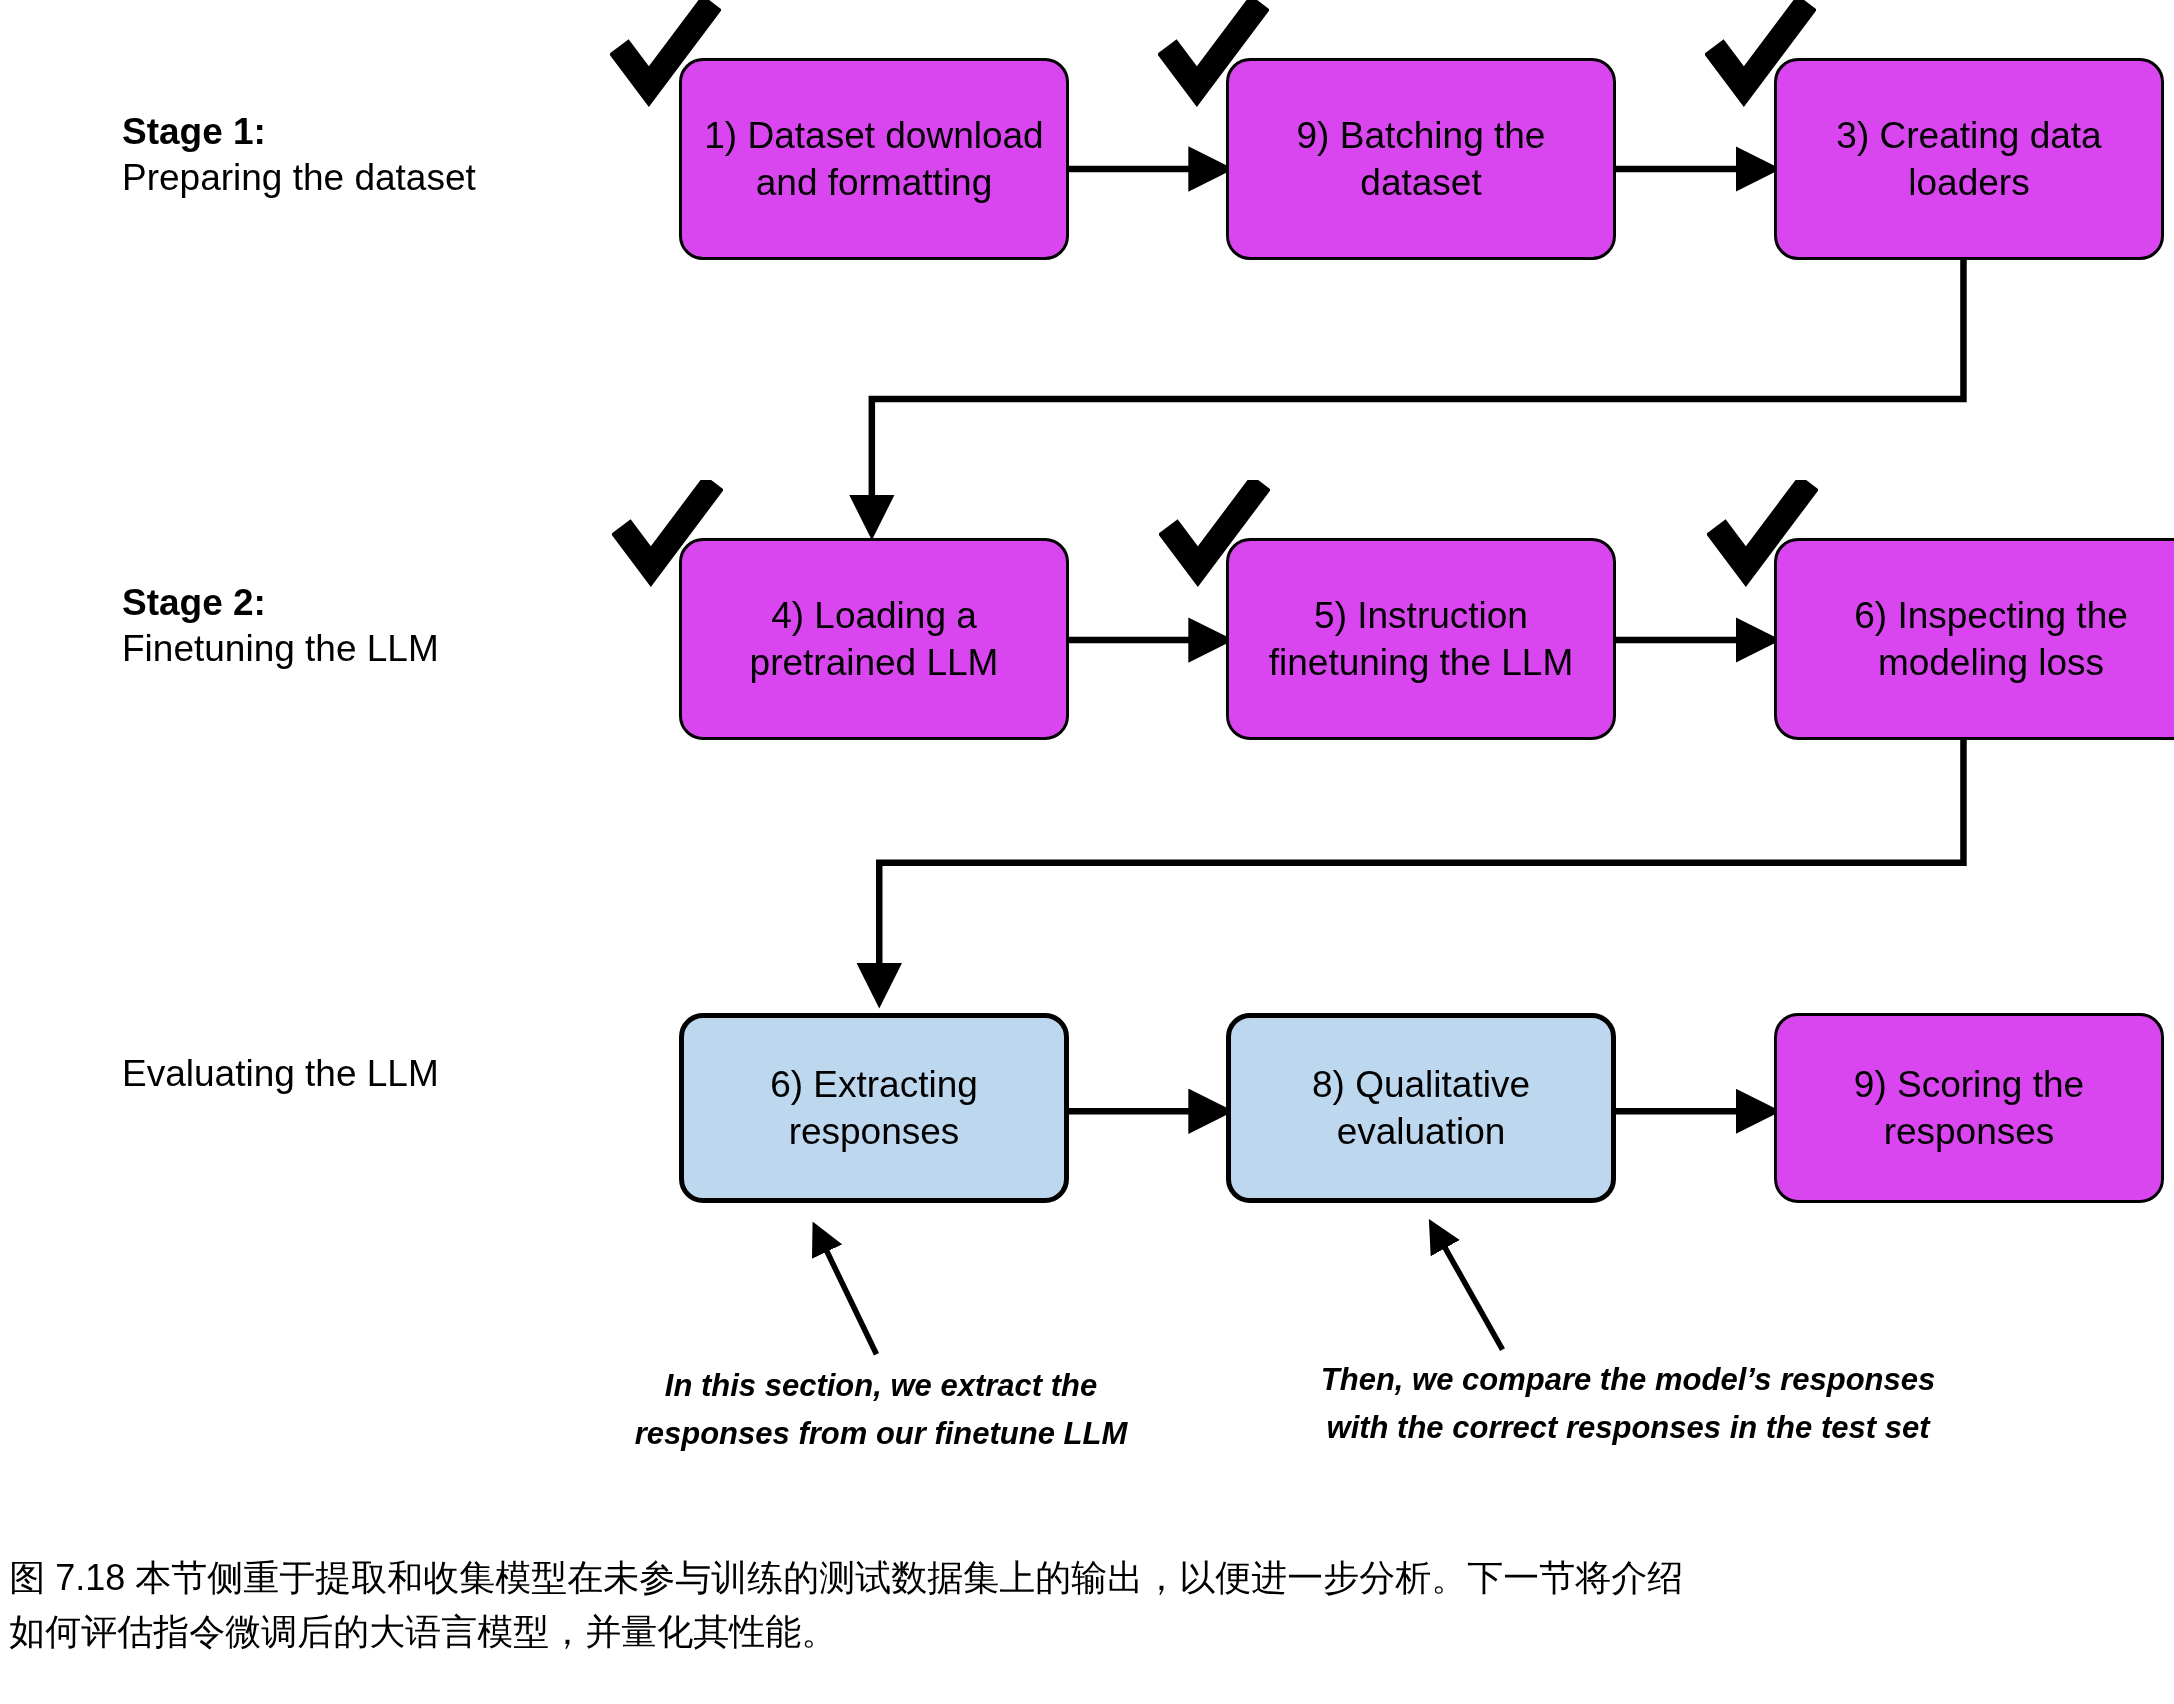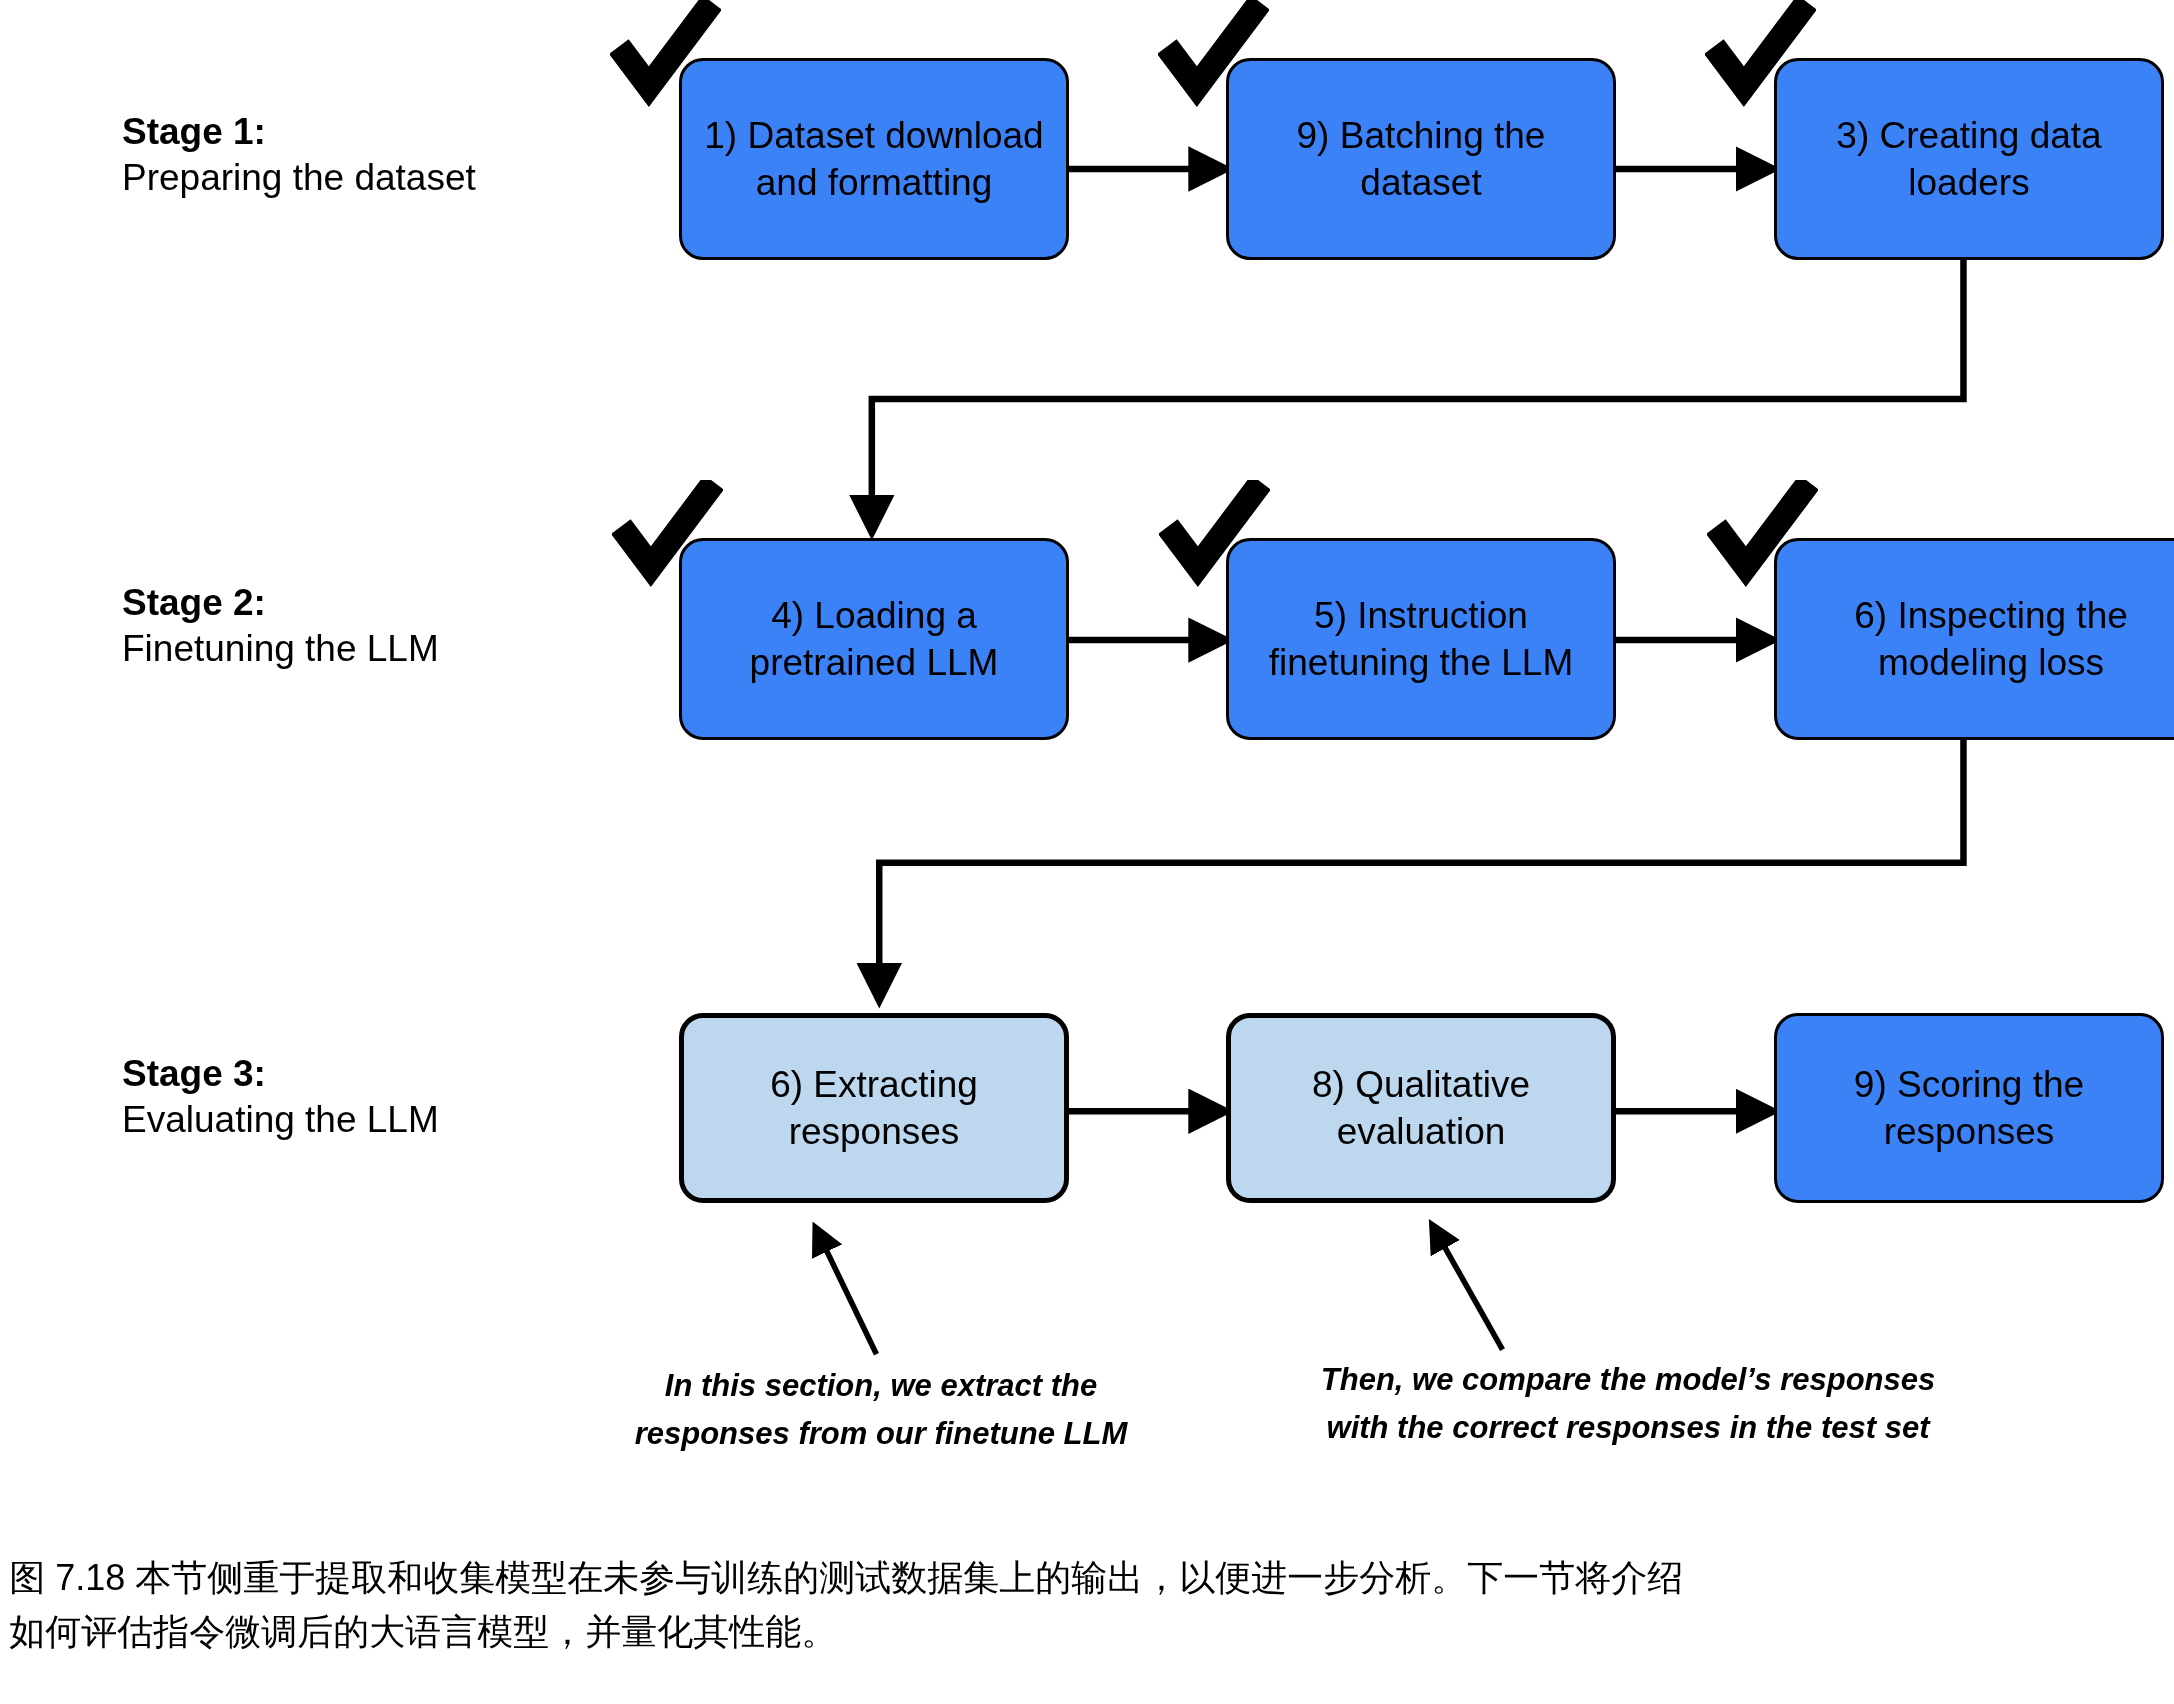"1) Dataset download and formatting" .node { background: #3b82f6 -> #d946ef }
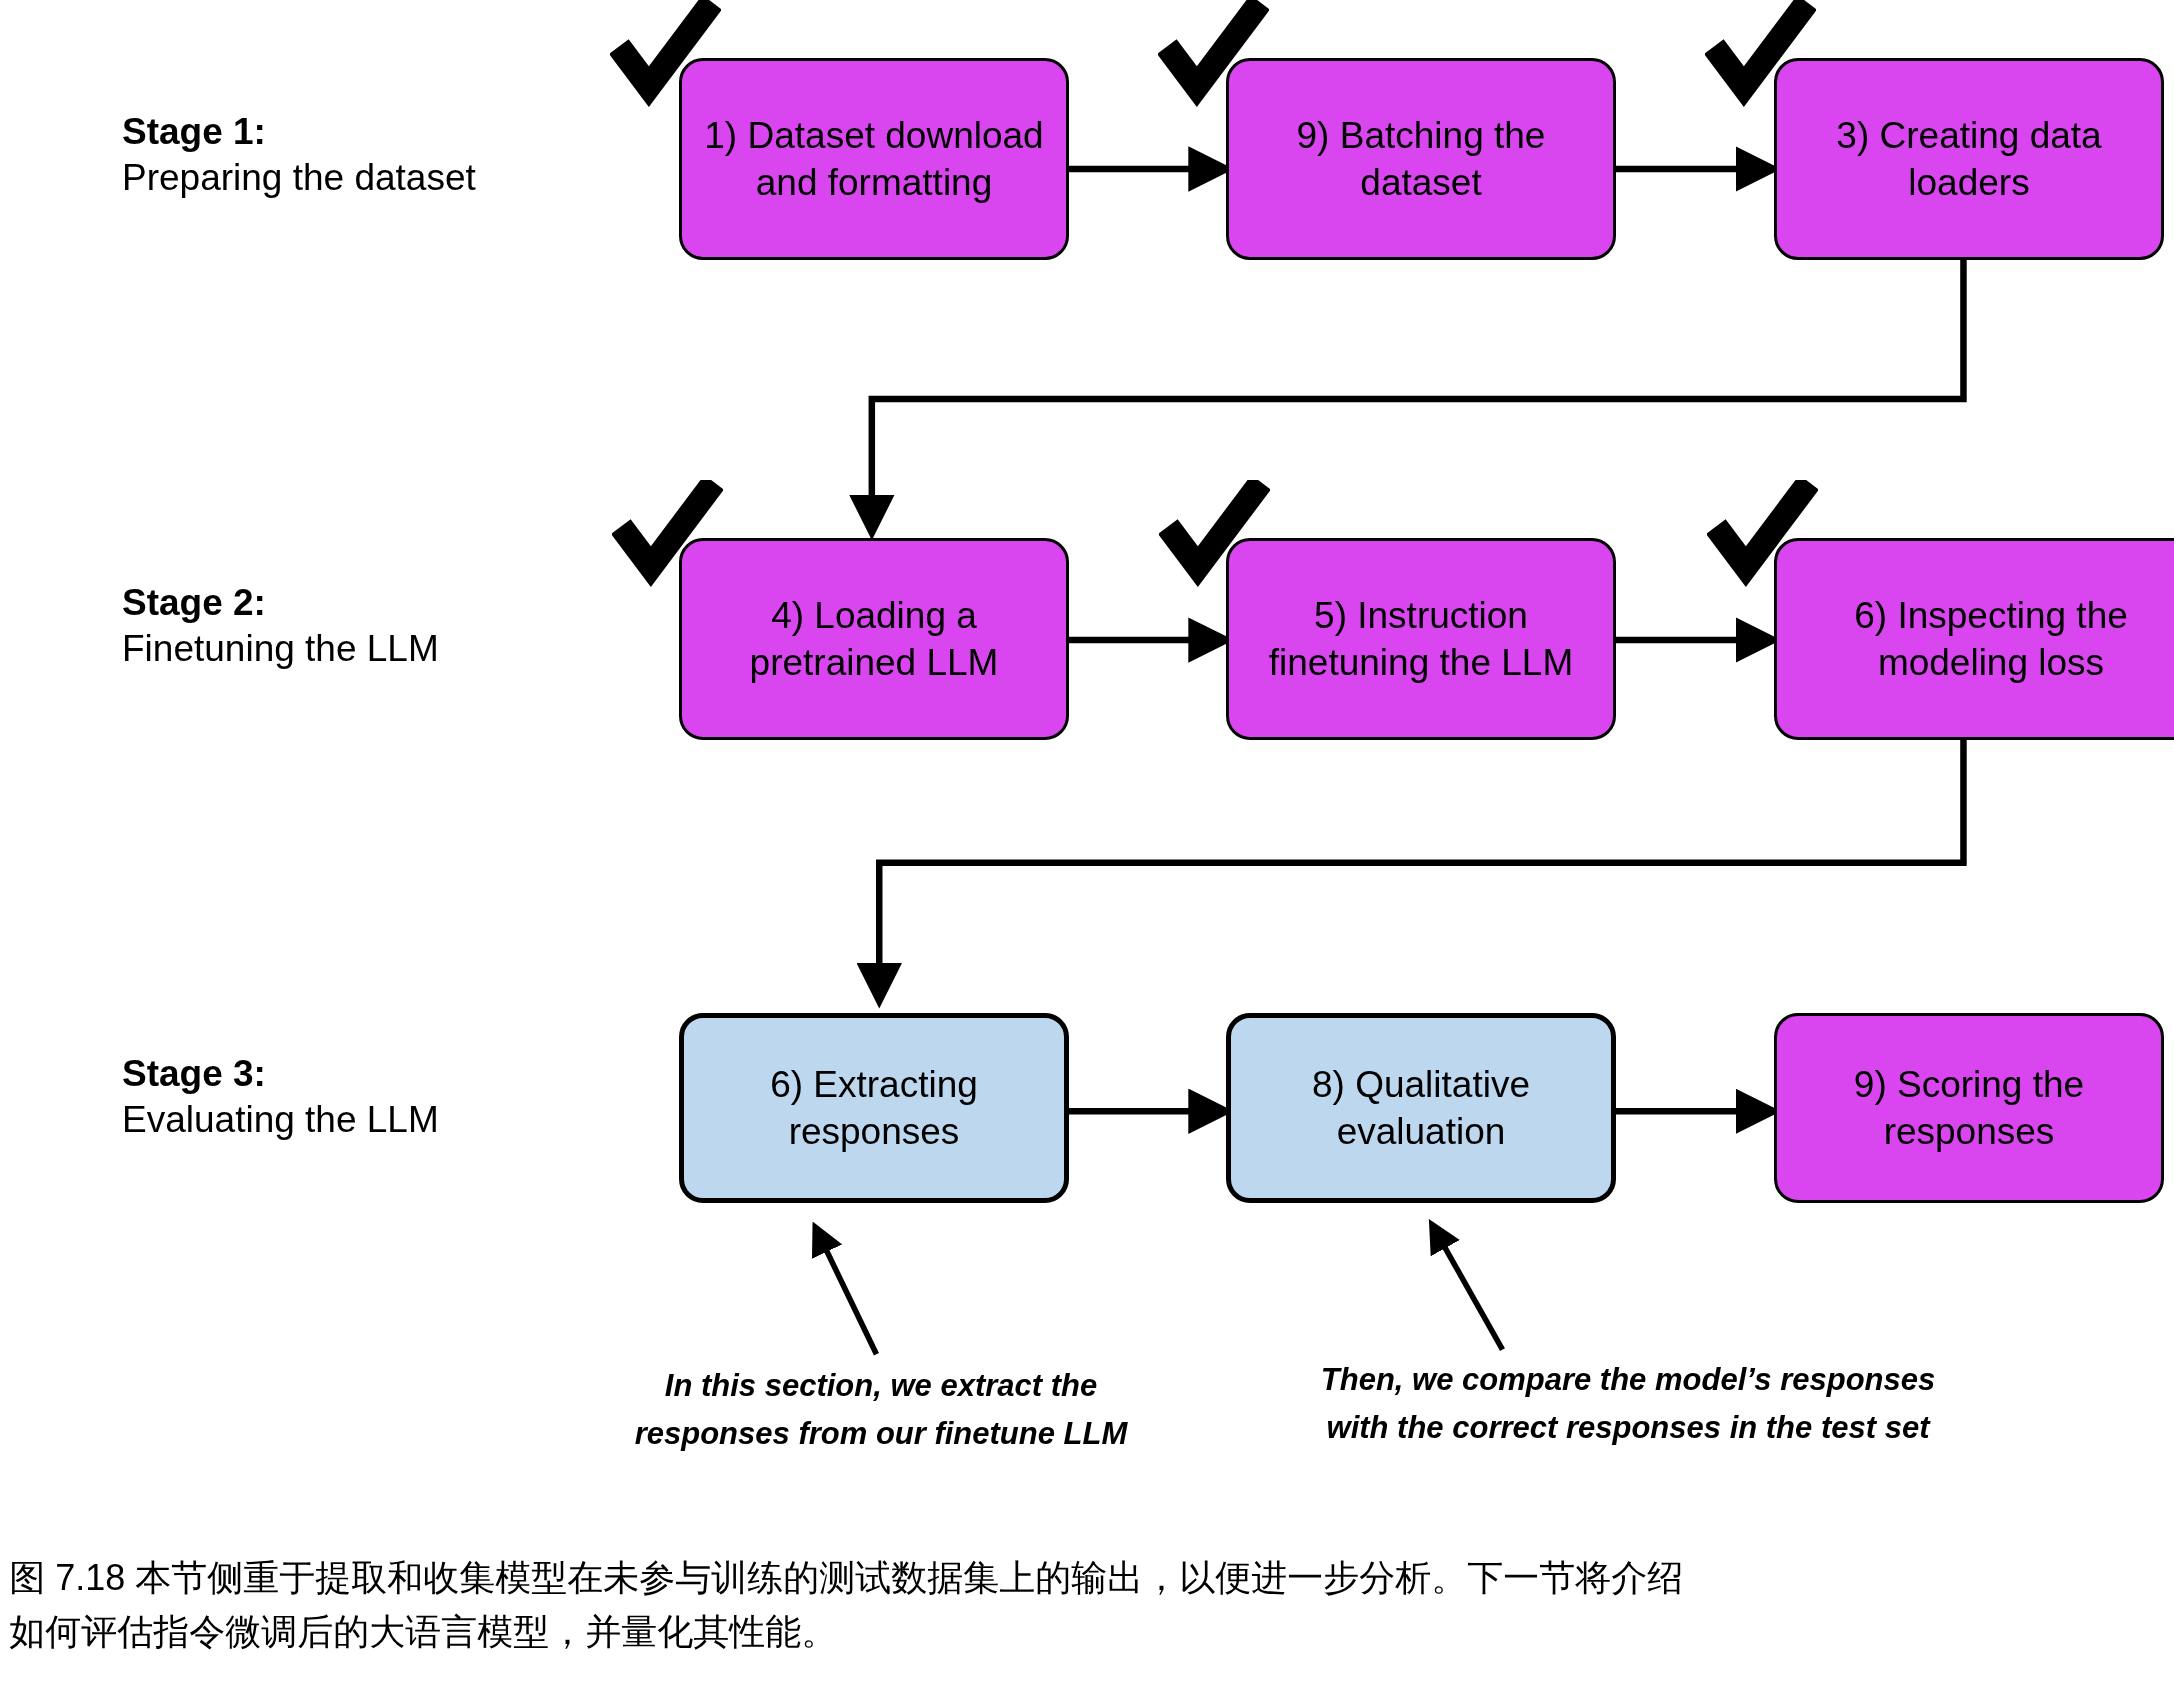"Stage 3:" div.stage-title { html: <div>Stage 3:</div> -> none }
